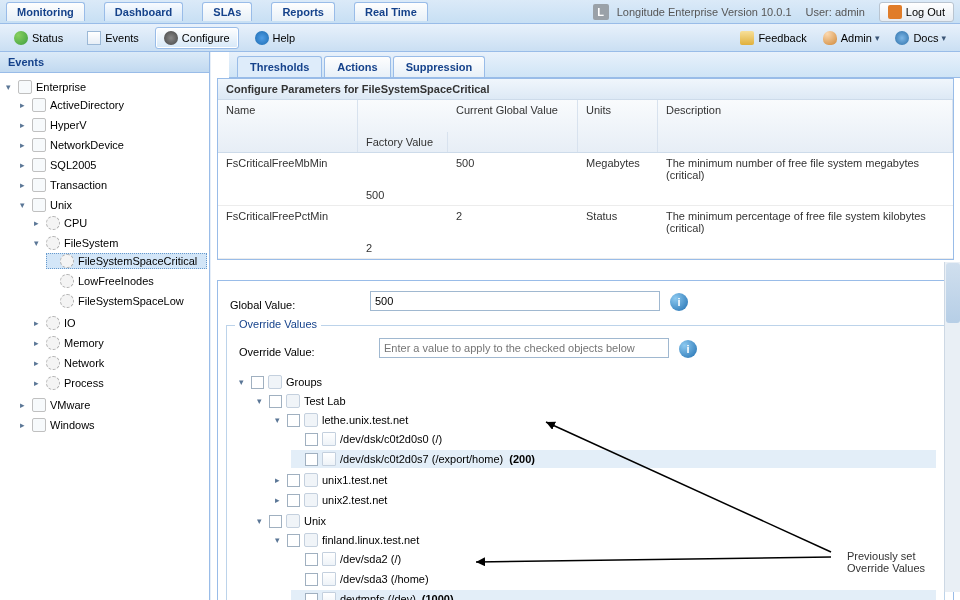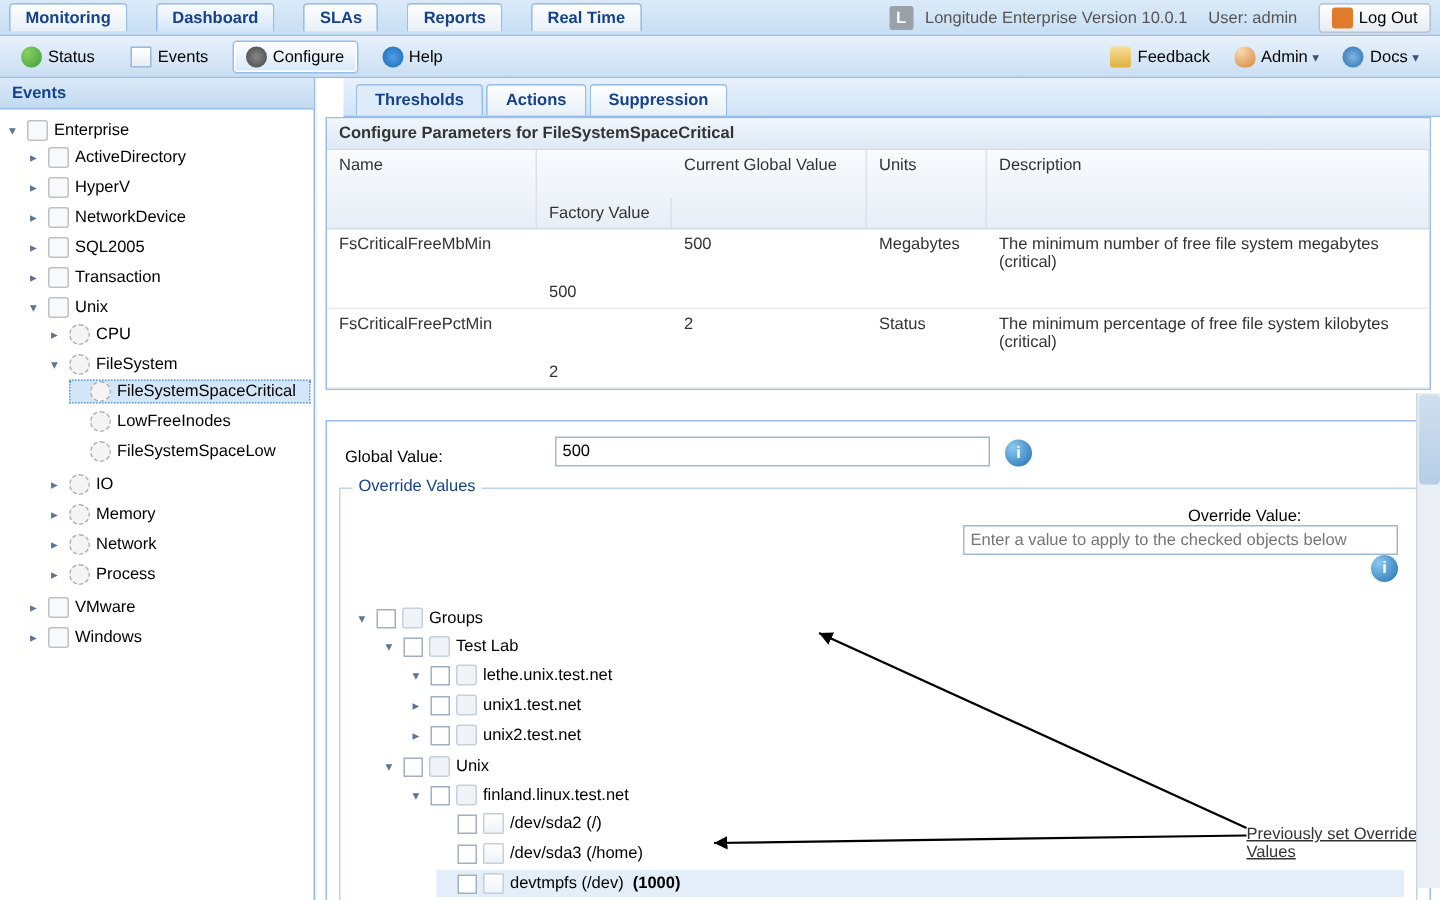"Override Value:" div.row-field { flex-direction: column -> none }
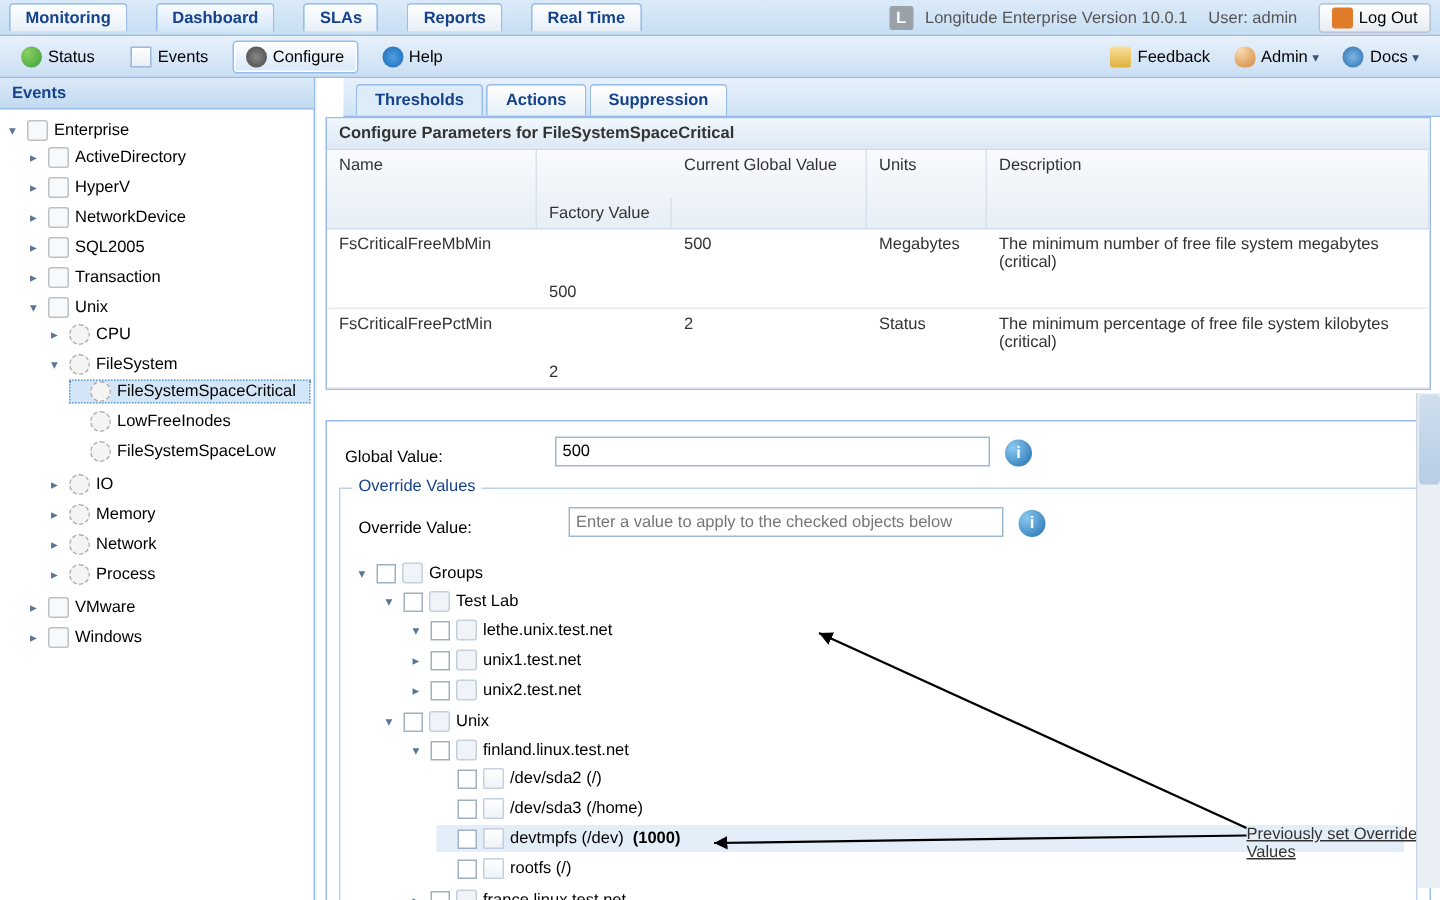"/dev/dsk/c0t2d0s0 (/)" ul { html: none -> <ul> <li> <div> <span></span> <span></span> <span></span> <span>/dev/dsk/c0t2d0s0 (/)</span> </div> </li> <li> <div> <span></span> <span></span> <span></span> <span>/dev/dsk/c0t2d0s7 (/export/home)</span> <span>(200)</span> </div> </li> </ul> }
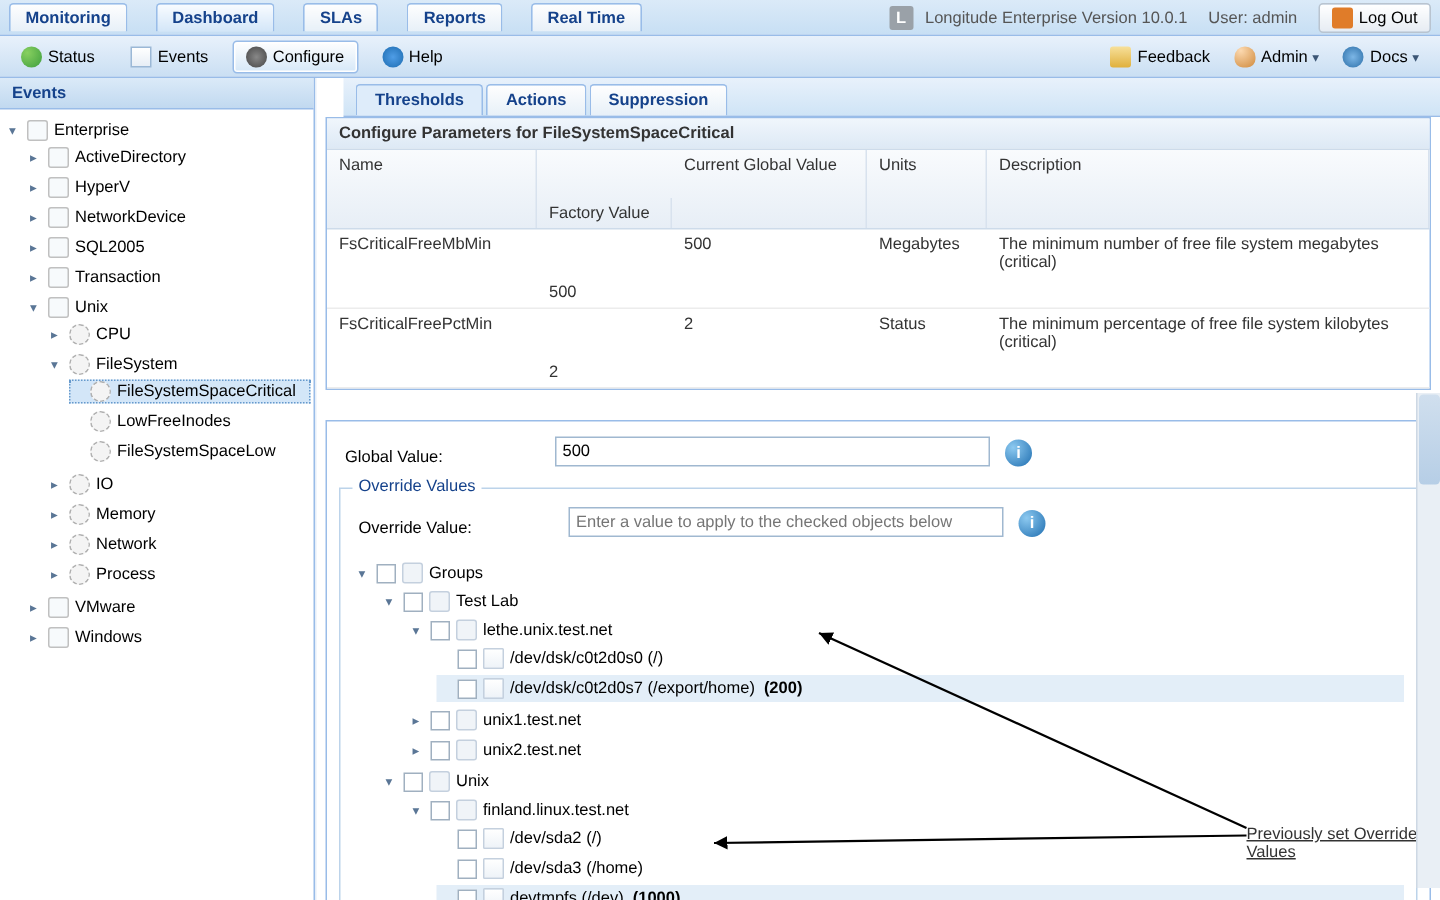"Previously set Override Values" div.annot { left: 620px -> 636px; text-decoration: underline -> none }
